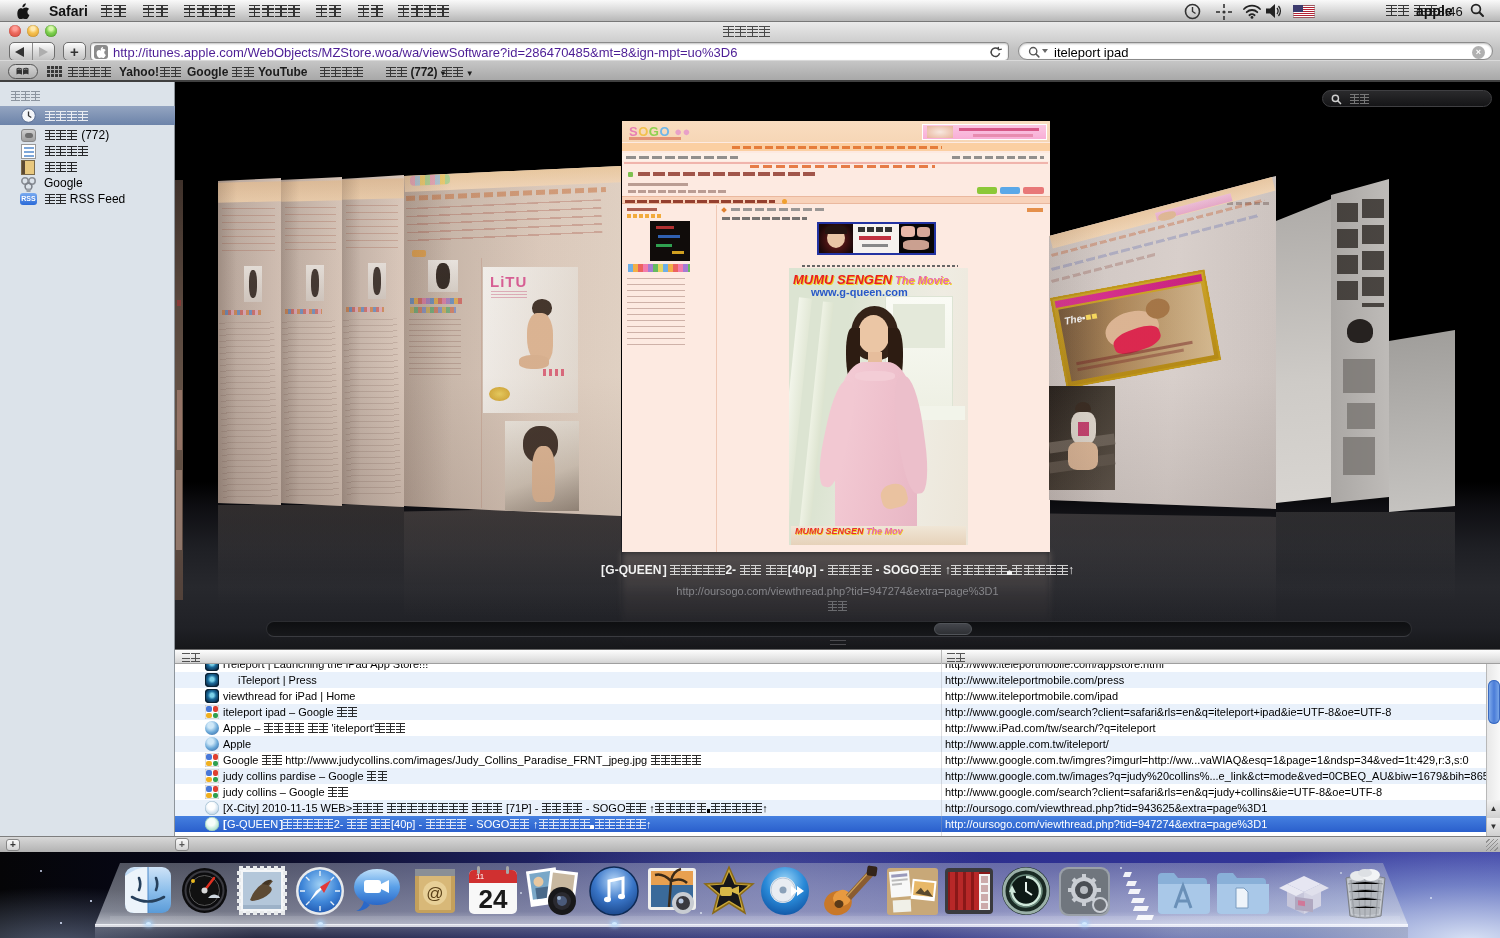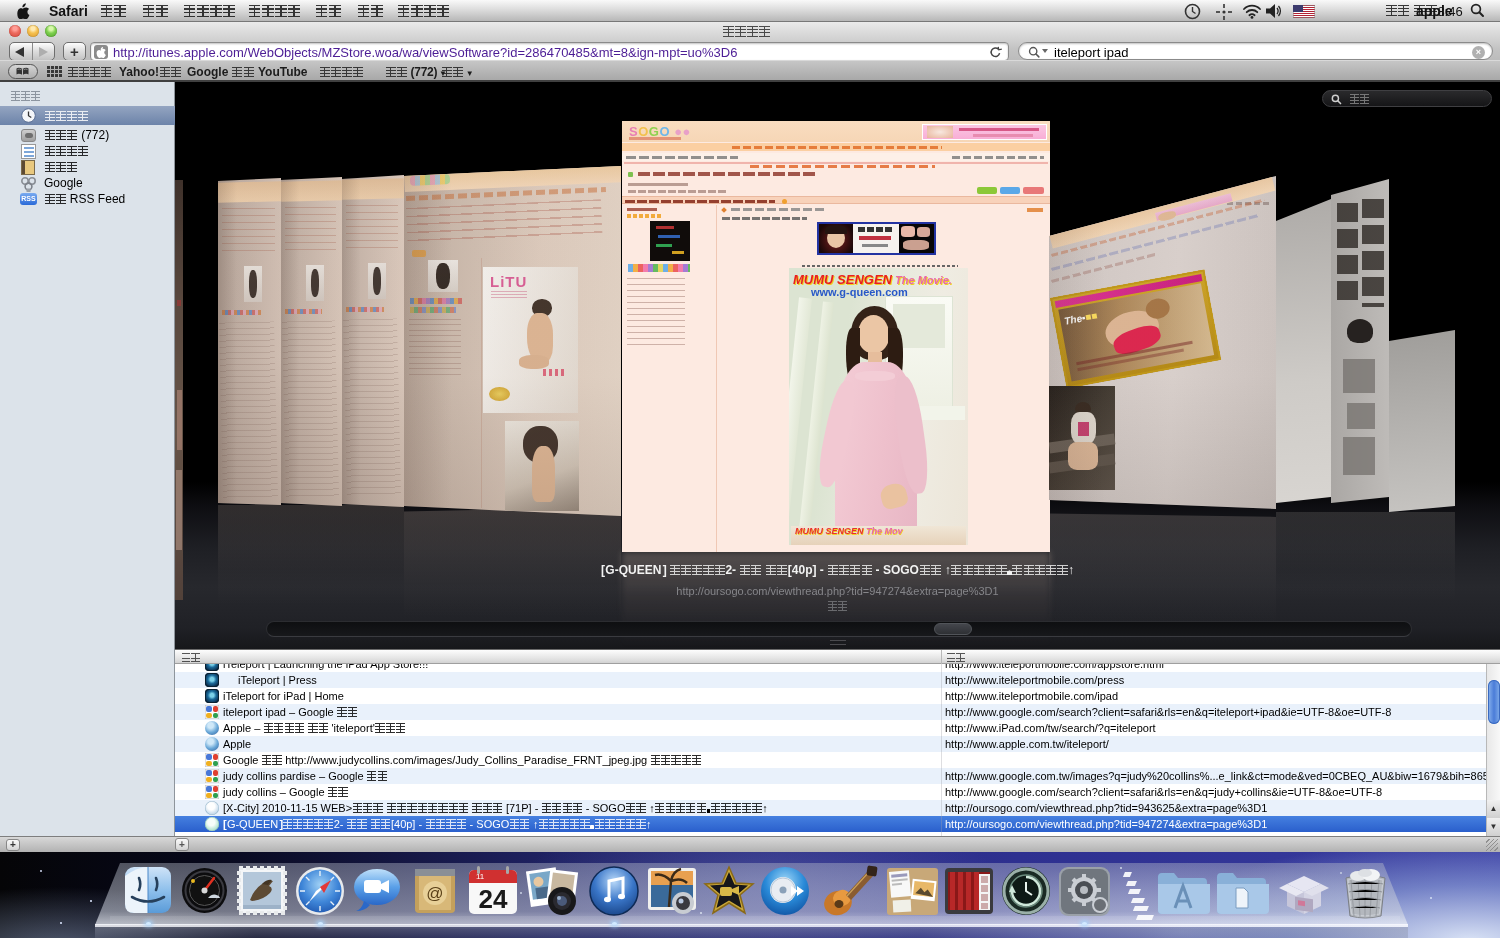"iTeleport for iPad | Home" span.ab { text: iTeleport -> viewthread }
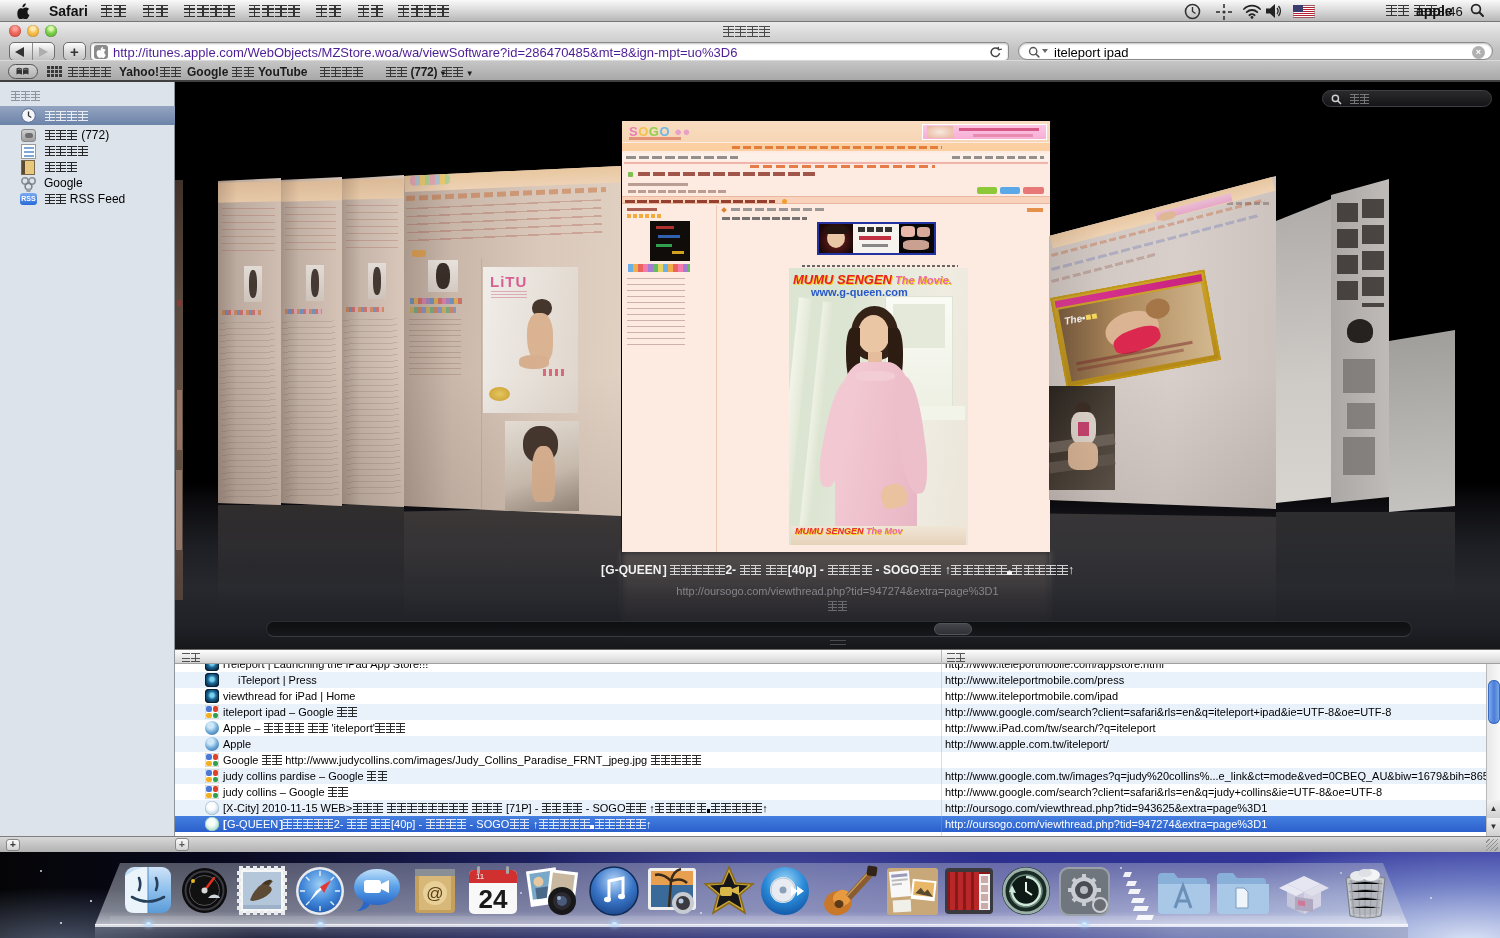"http://www.google.com.tw/imgres?imgurl=h" span.ab { html: none -> <span>http://www.google.com.tw/imgres?imgurl=http://ww...vaWIAQ&amp;esq=1&amp;page=1&amp;ndsp=34&amp;ved=1t:429,r:3,s:0</span> }
